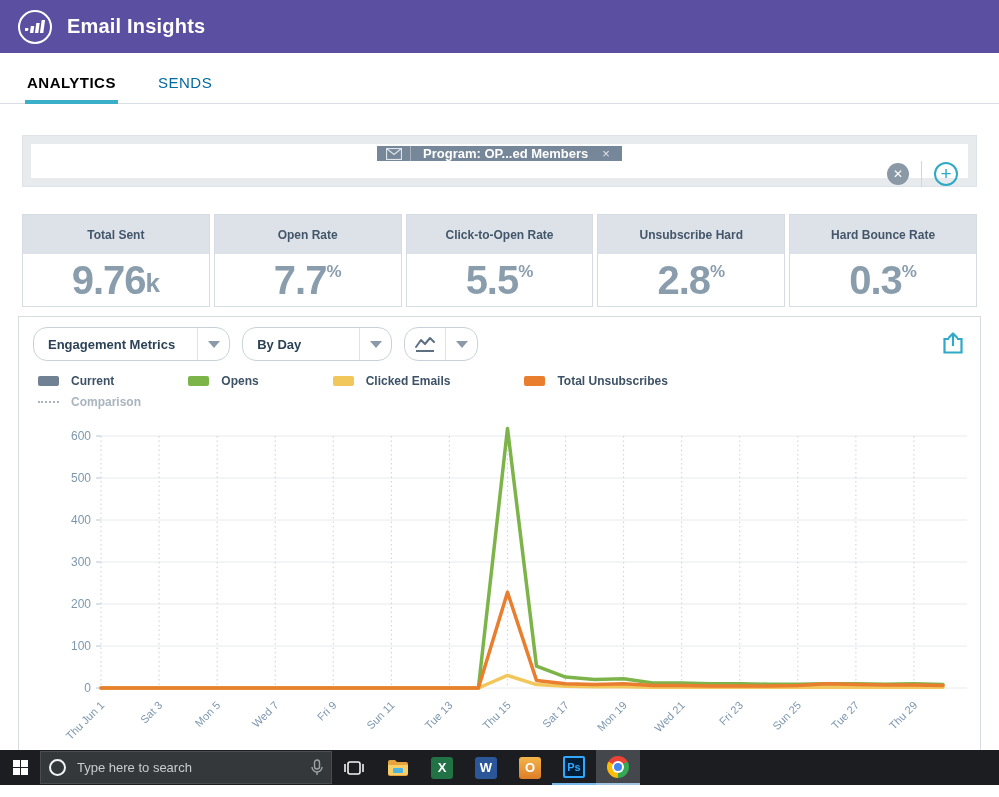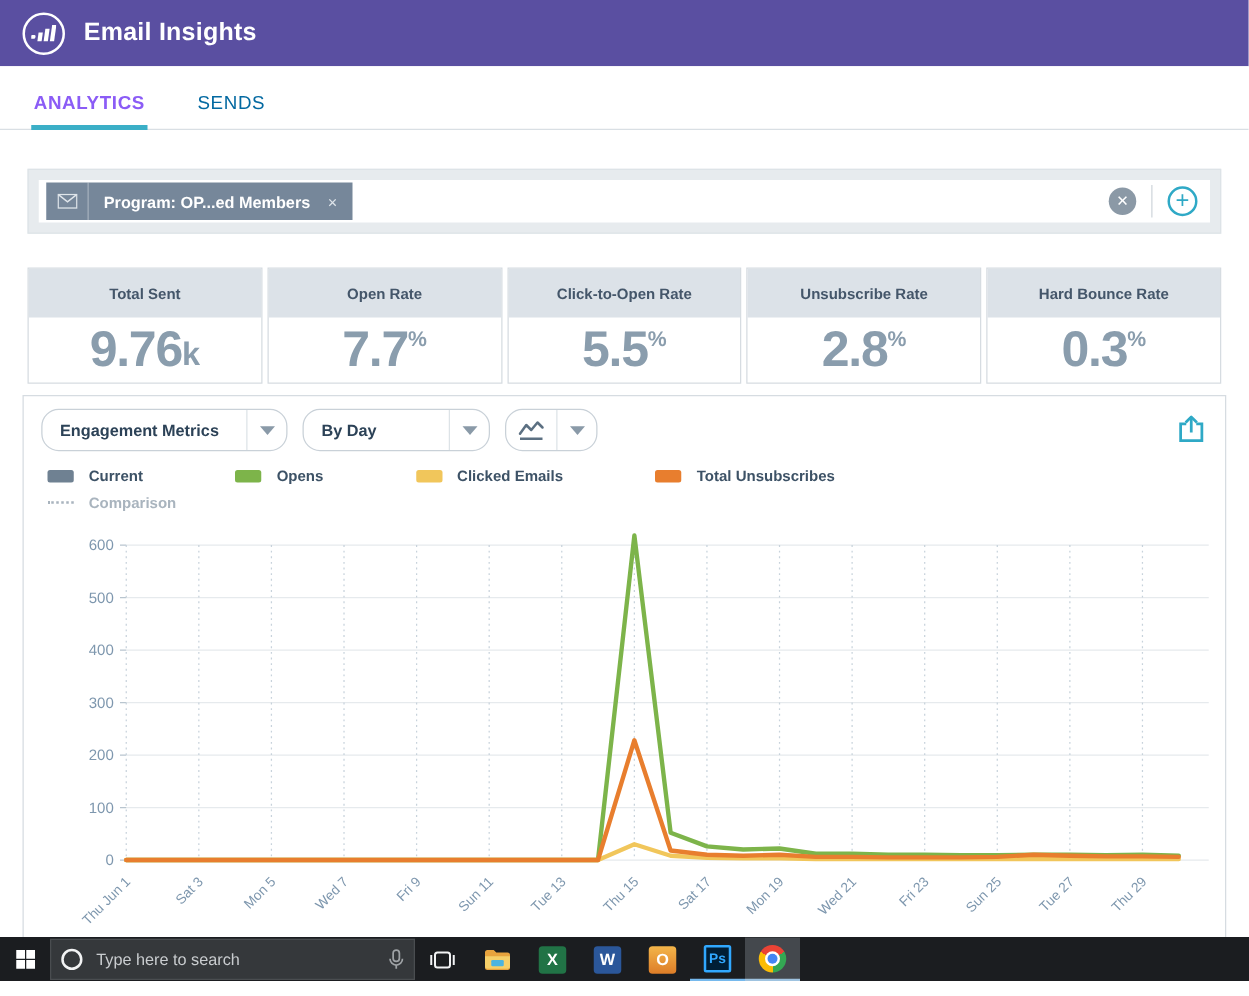"ANALYTICS" .tab.active { color: #8b5cf6 -> #000000 }
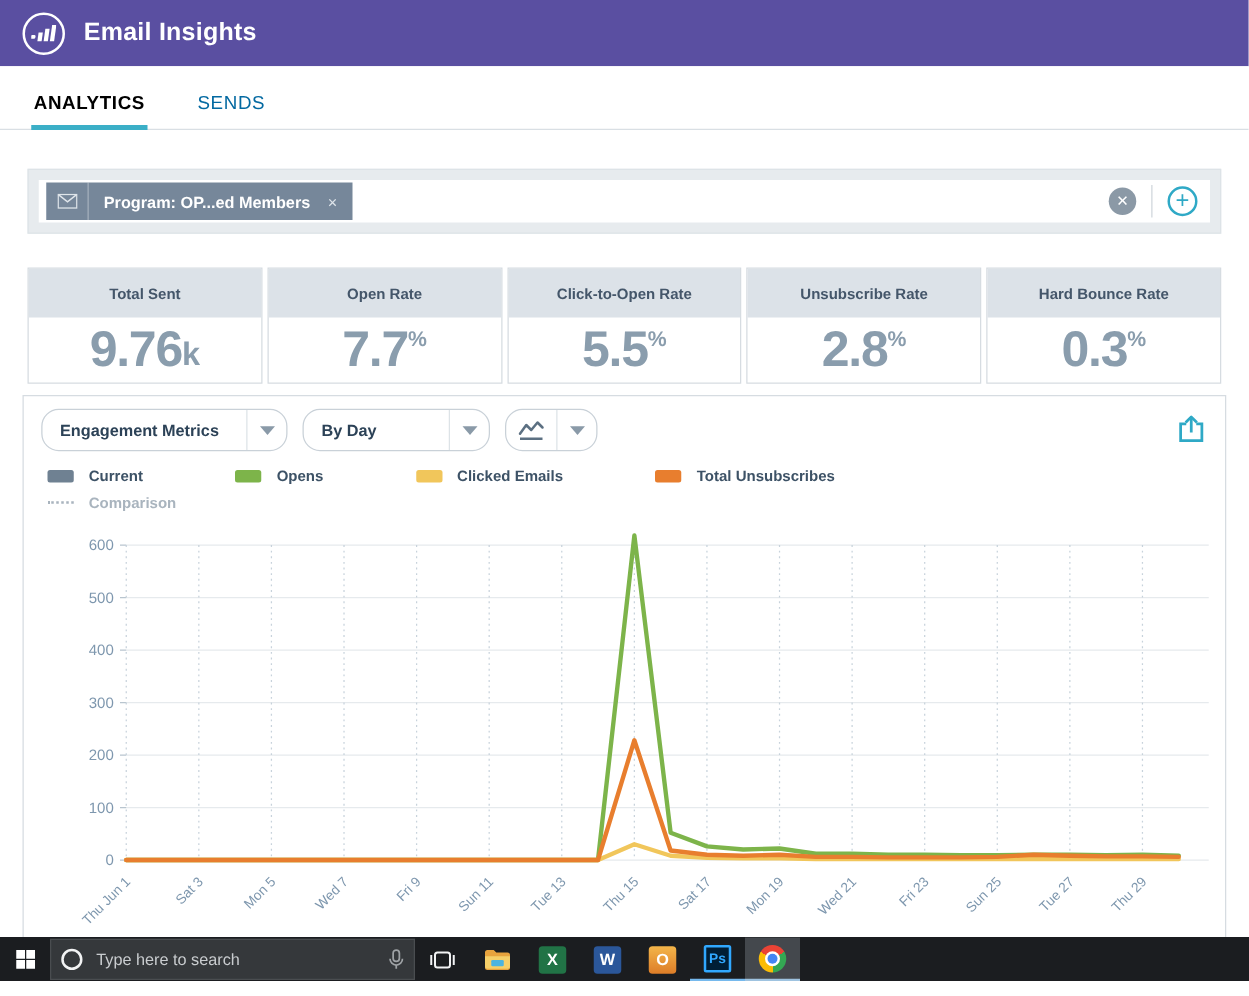"Program: OP...ed Members" .filter-input { flex-direction: none -> column }
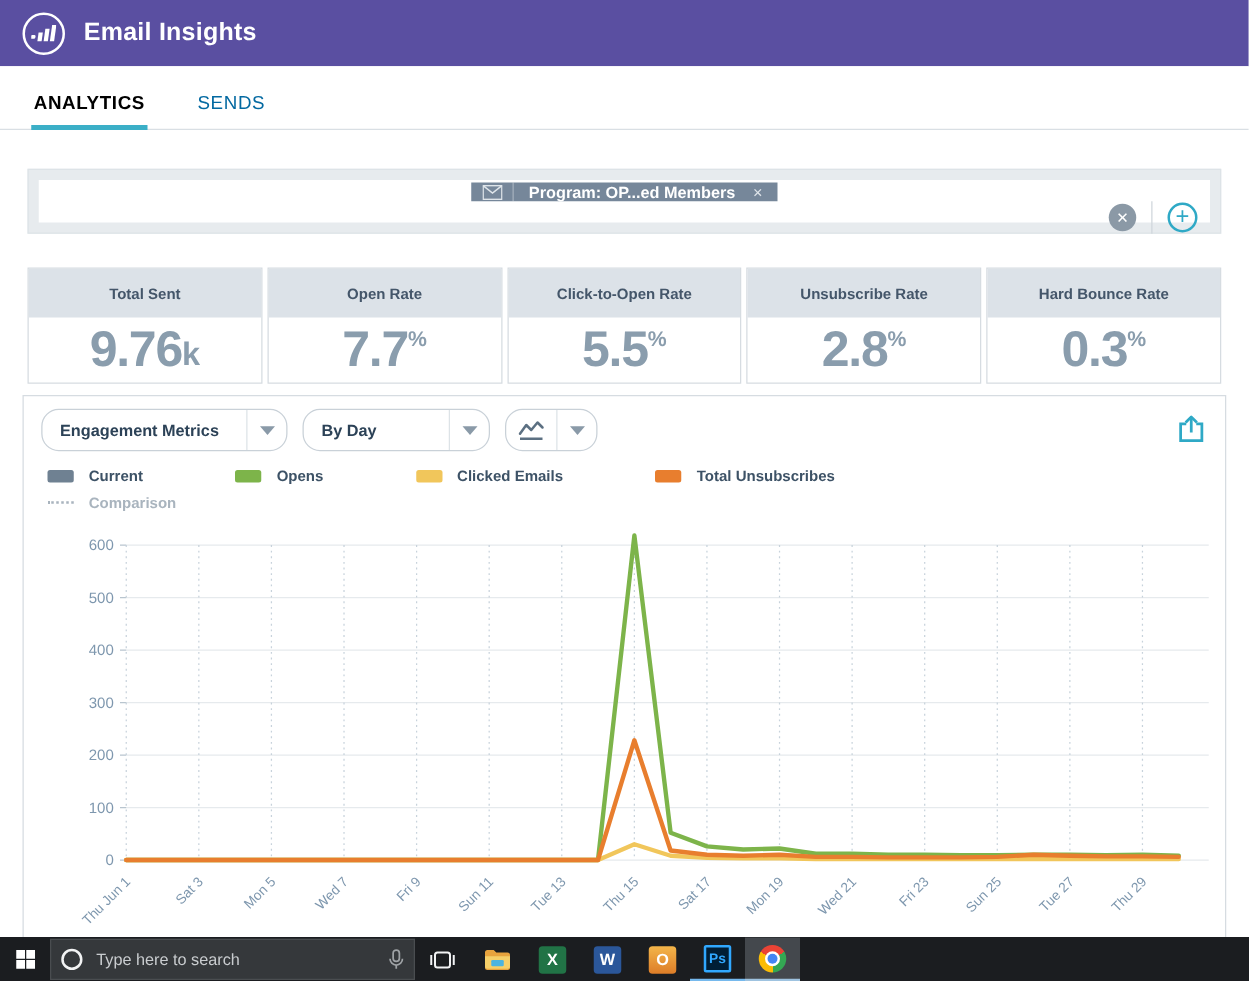"Unsubscribe Rate" div.metric-head { text: Rate -> Hard }
